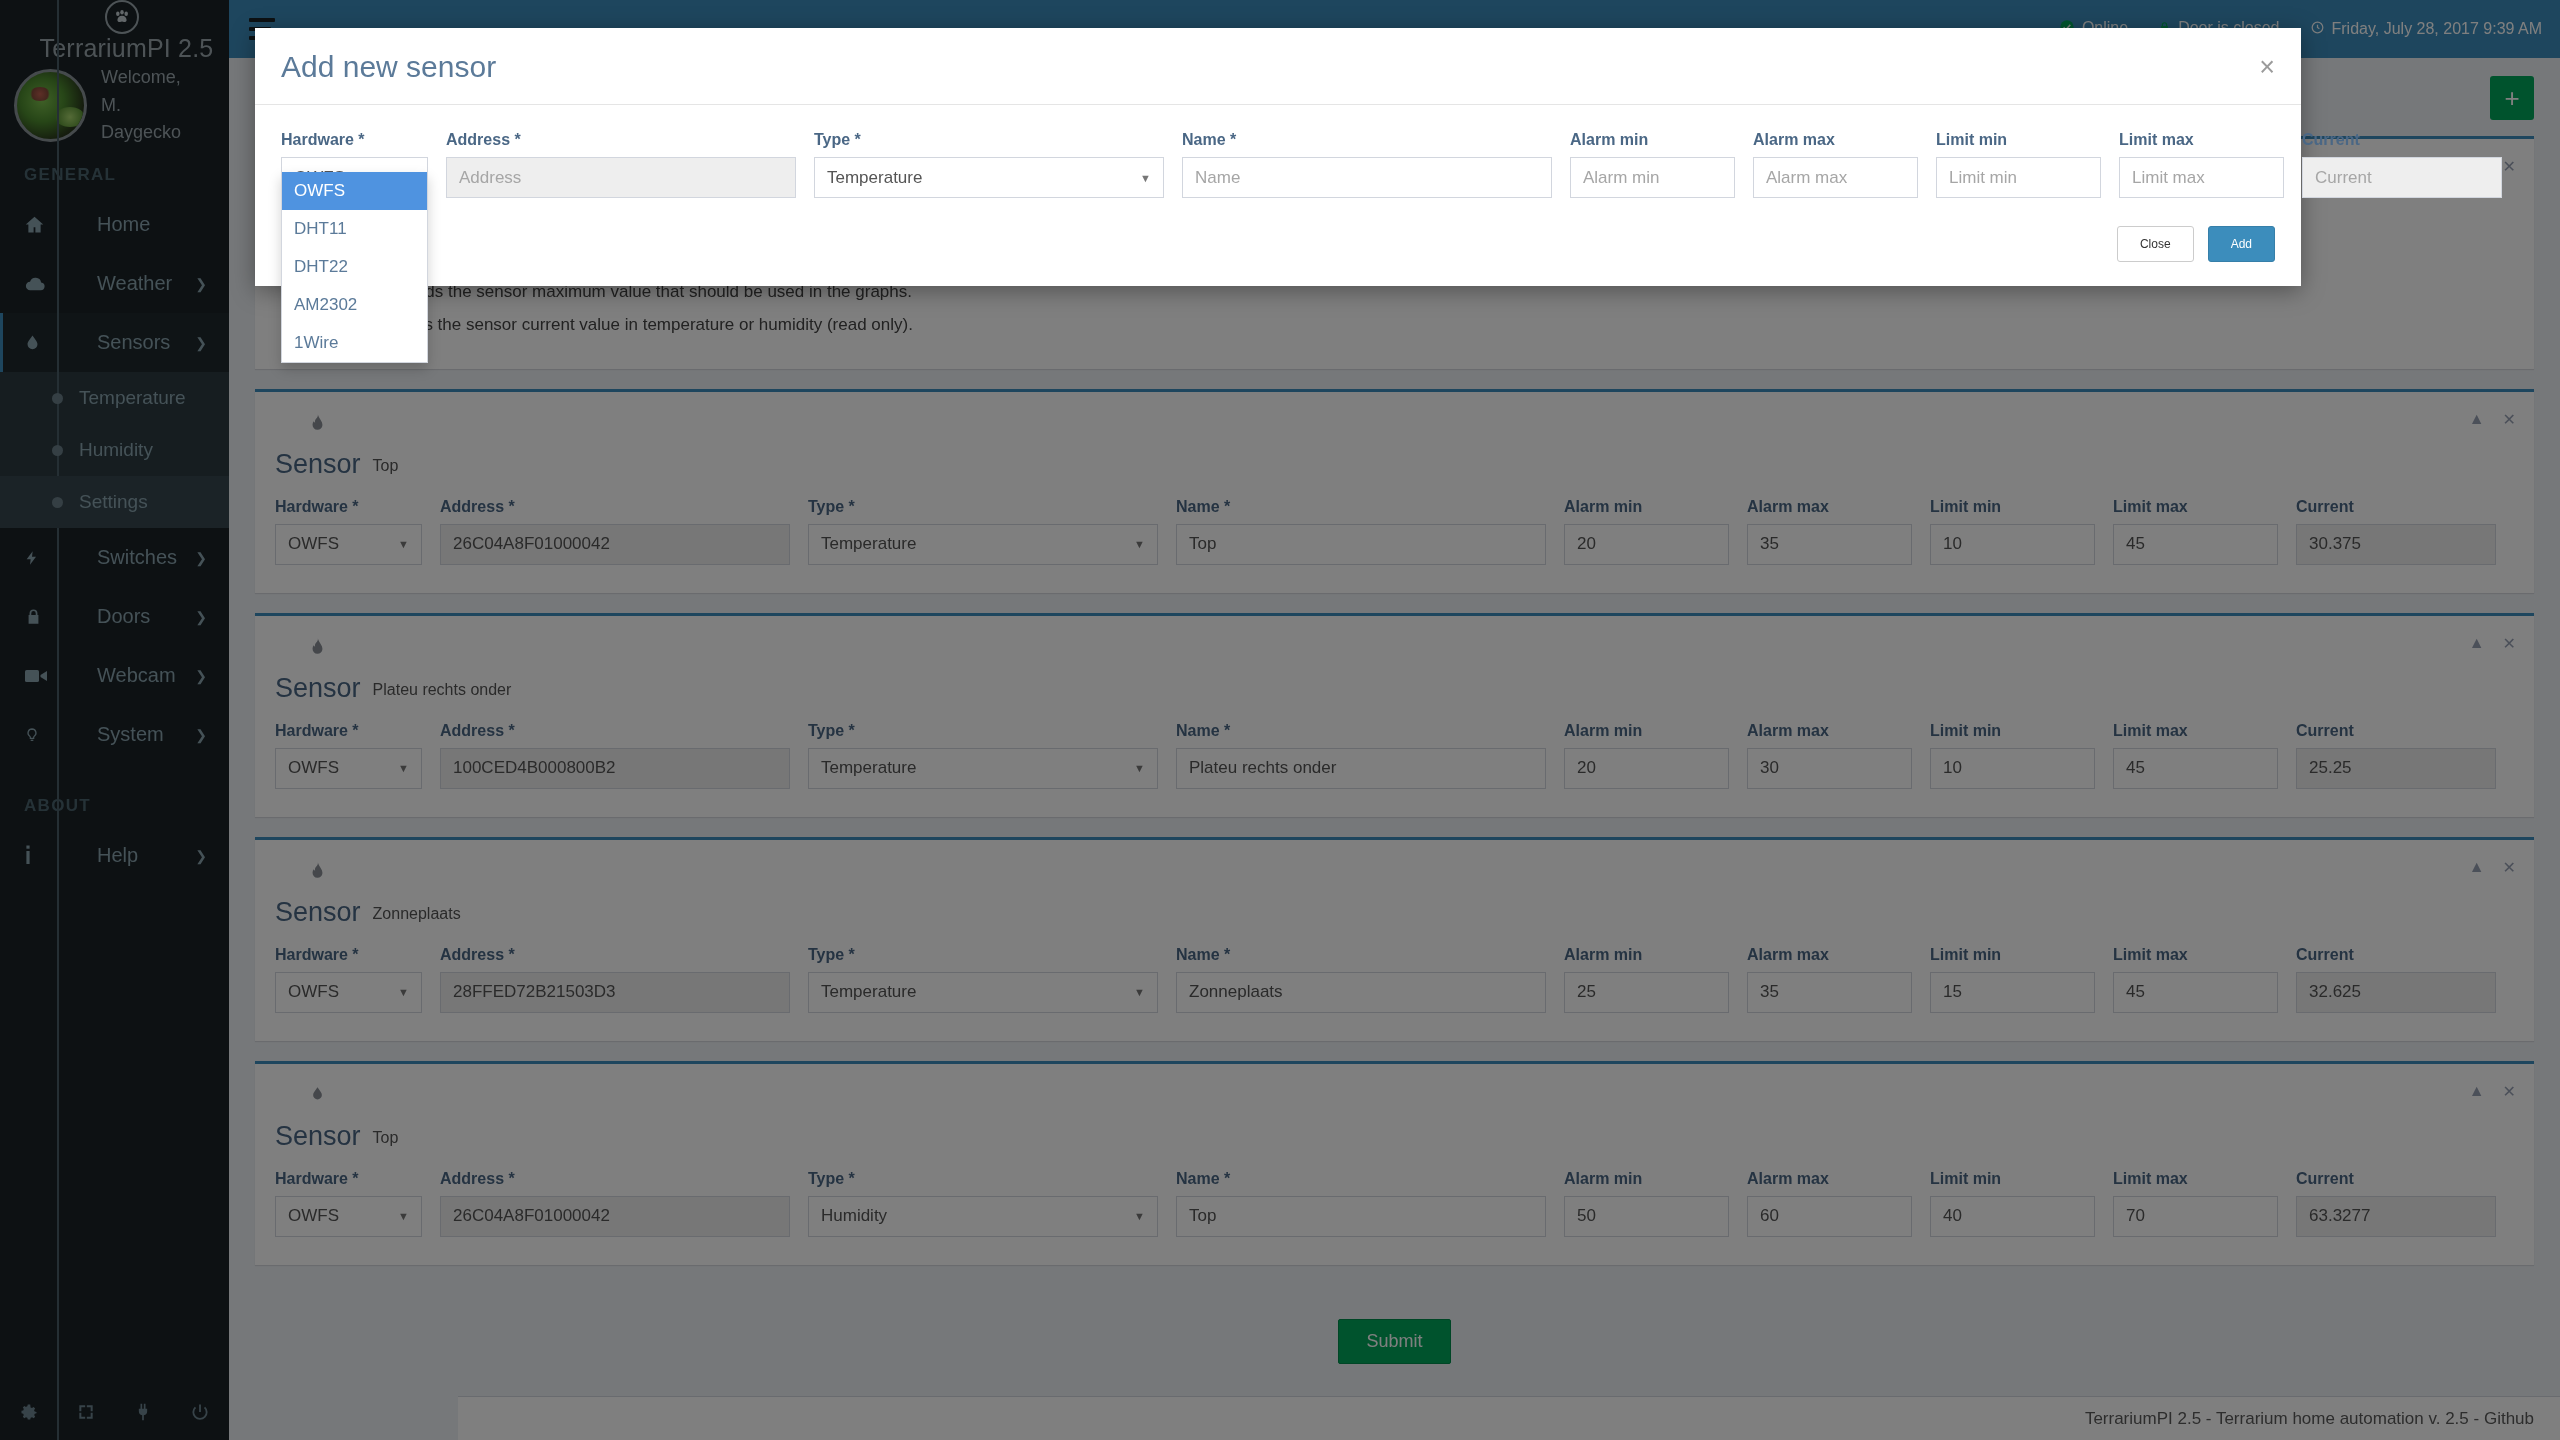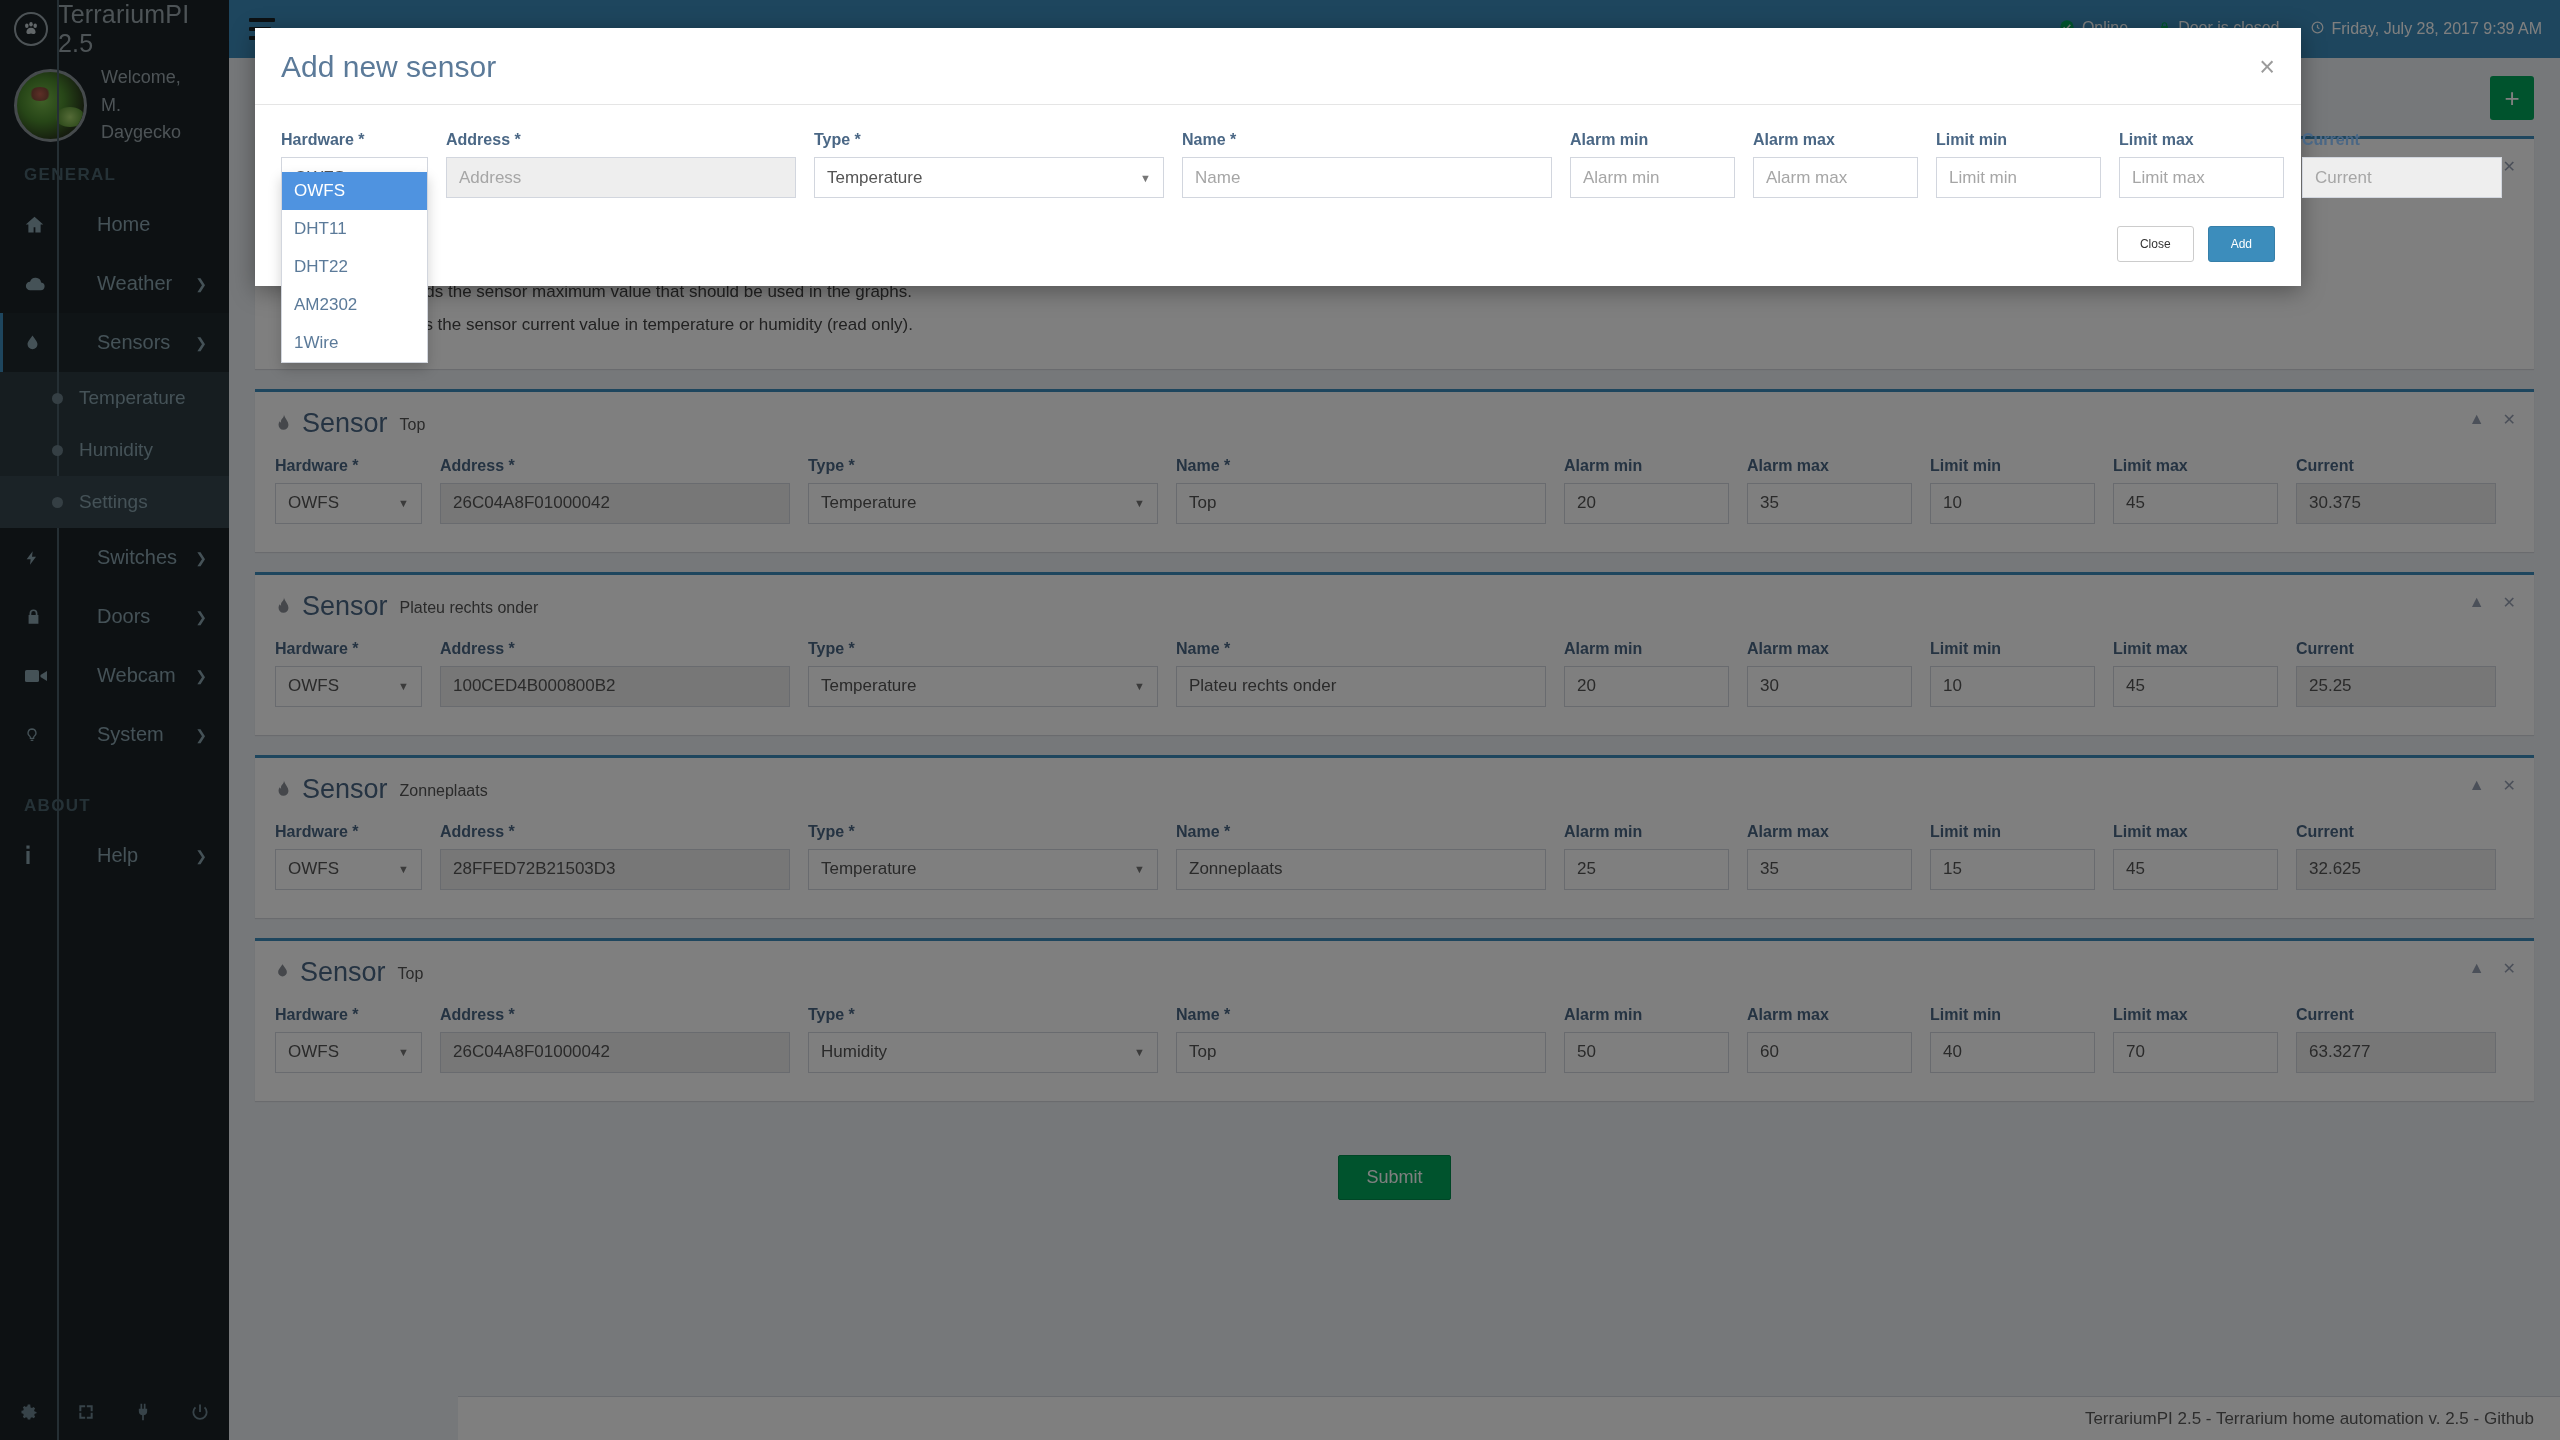"TerrariumPI 2.5" .logo-bar { flex-direction: none -> column }
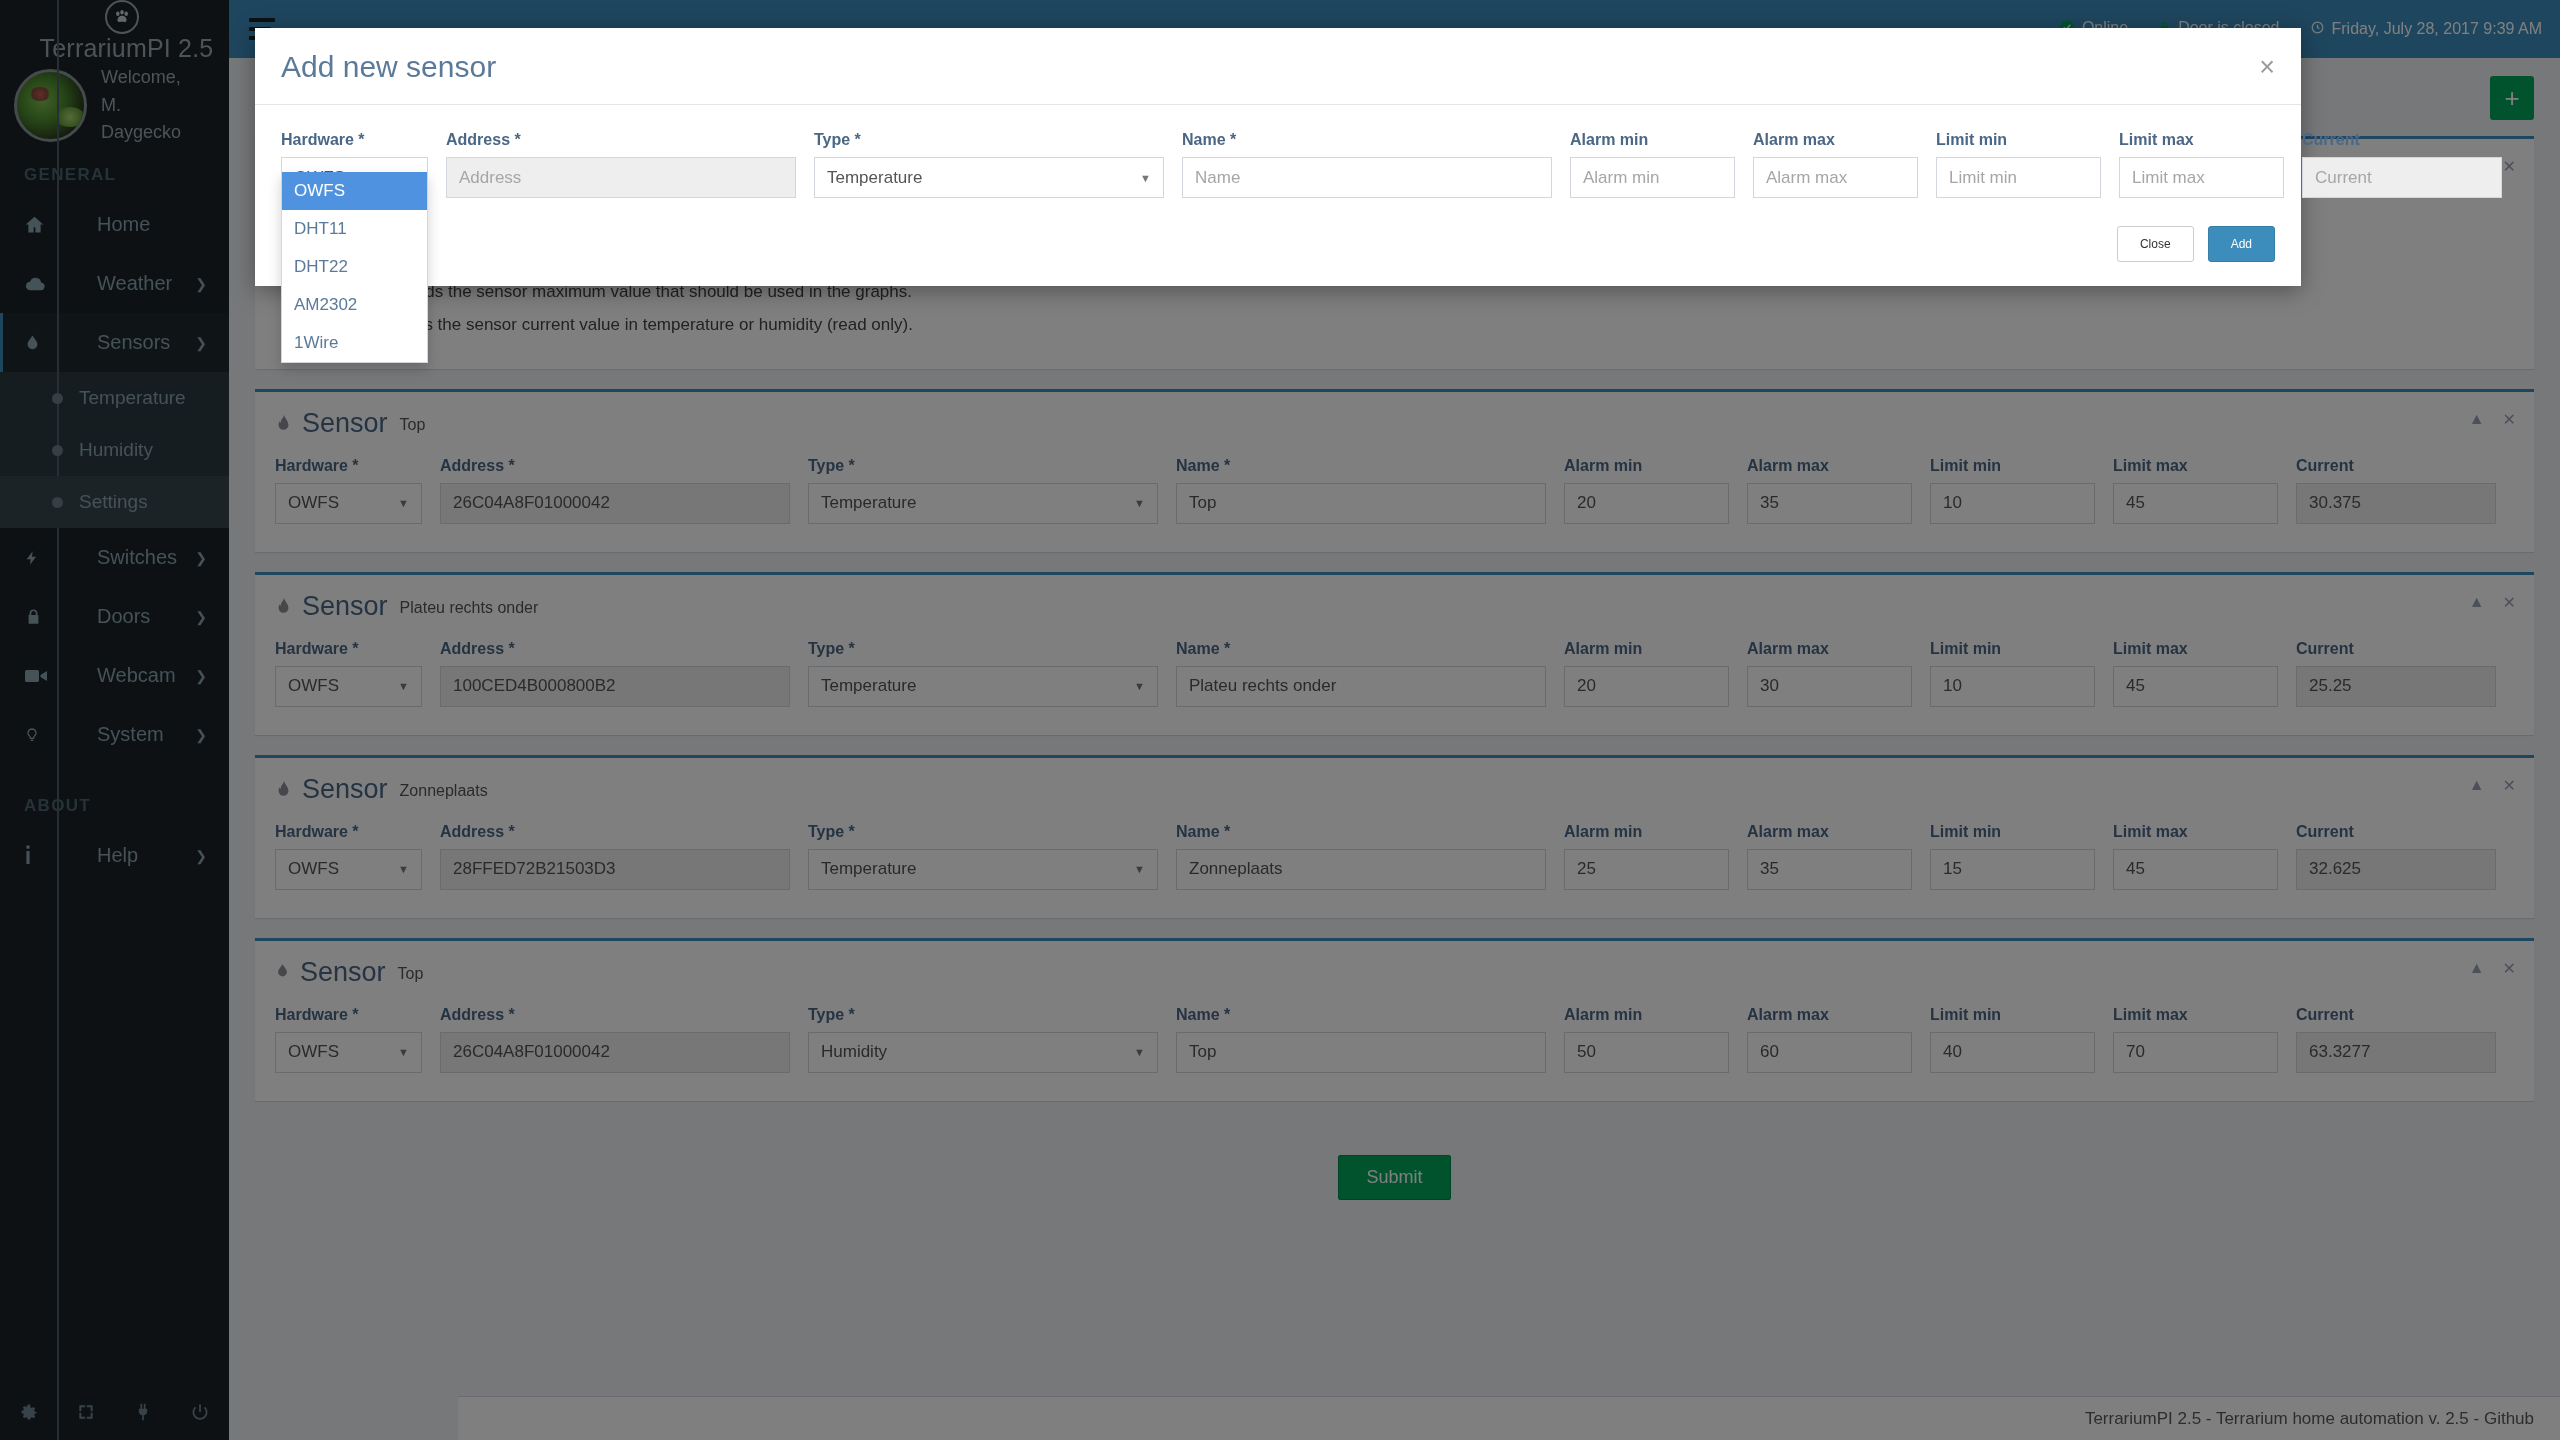"Sensor" .box-title { flex-direction: none -> column }
